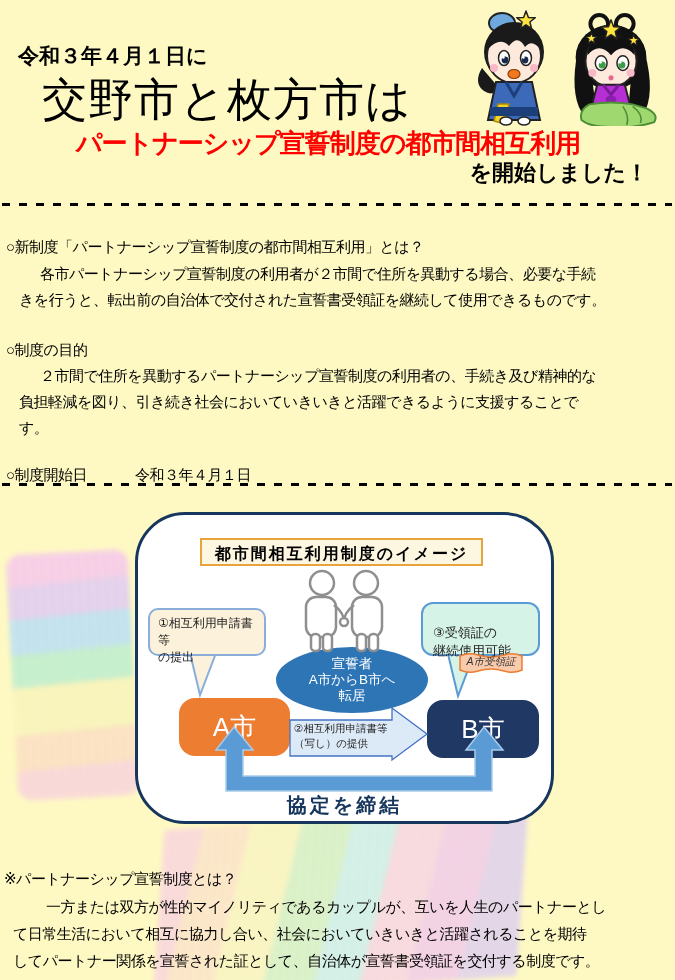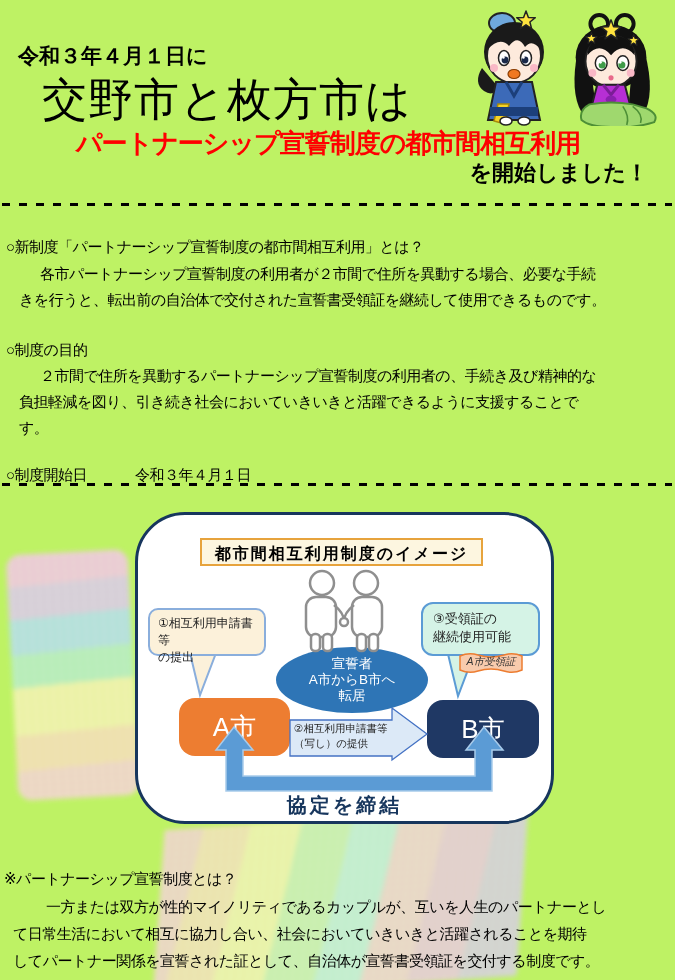"令和３年４月１日に" .page { background: #bef264 -> #fef9c3 }
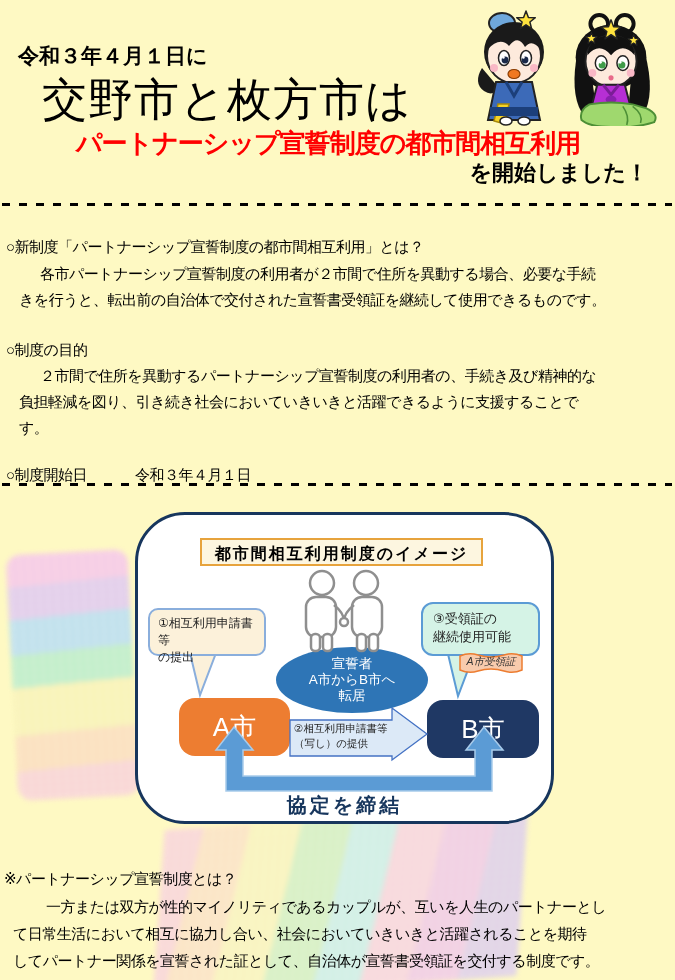"③受領証の" .dg-bub3 { padding: 6px 10px -> 20px 10px }
